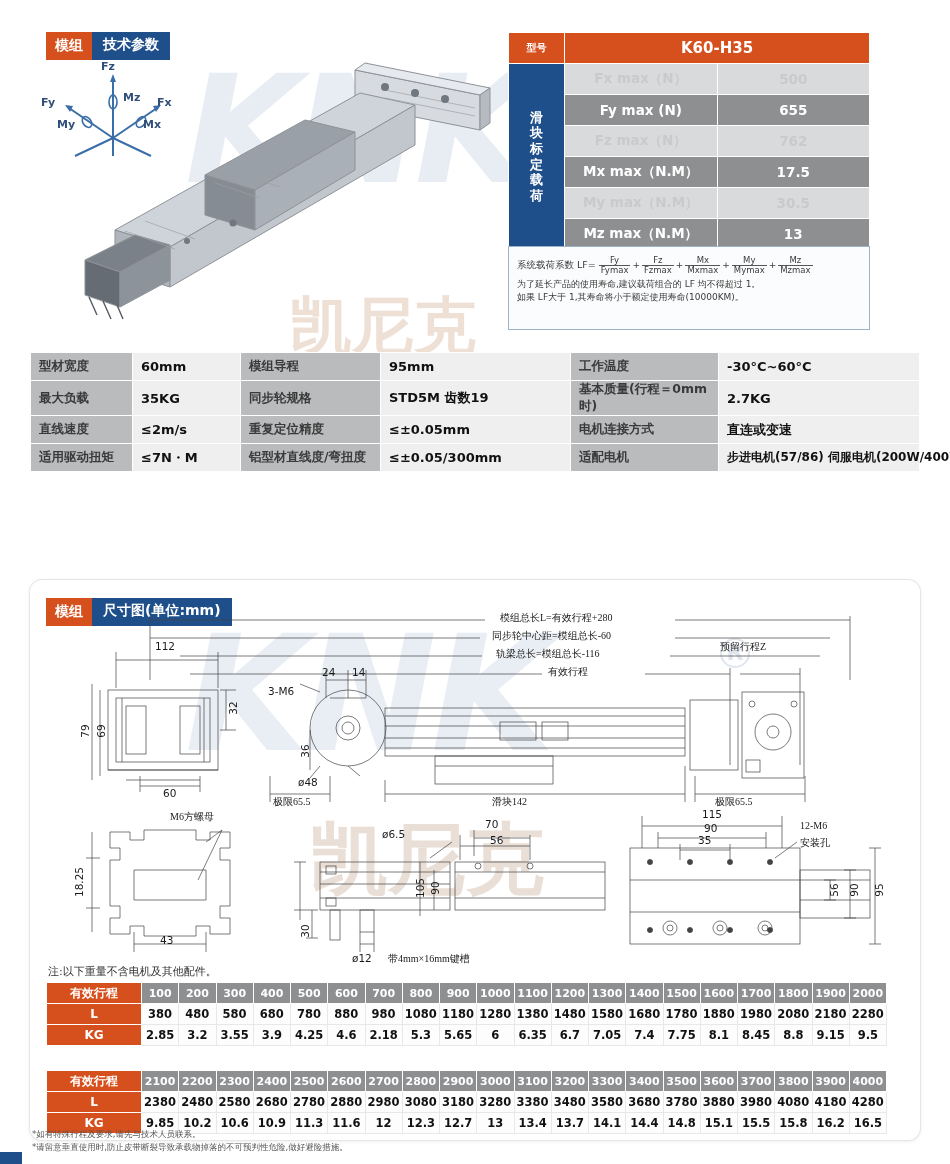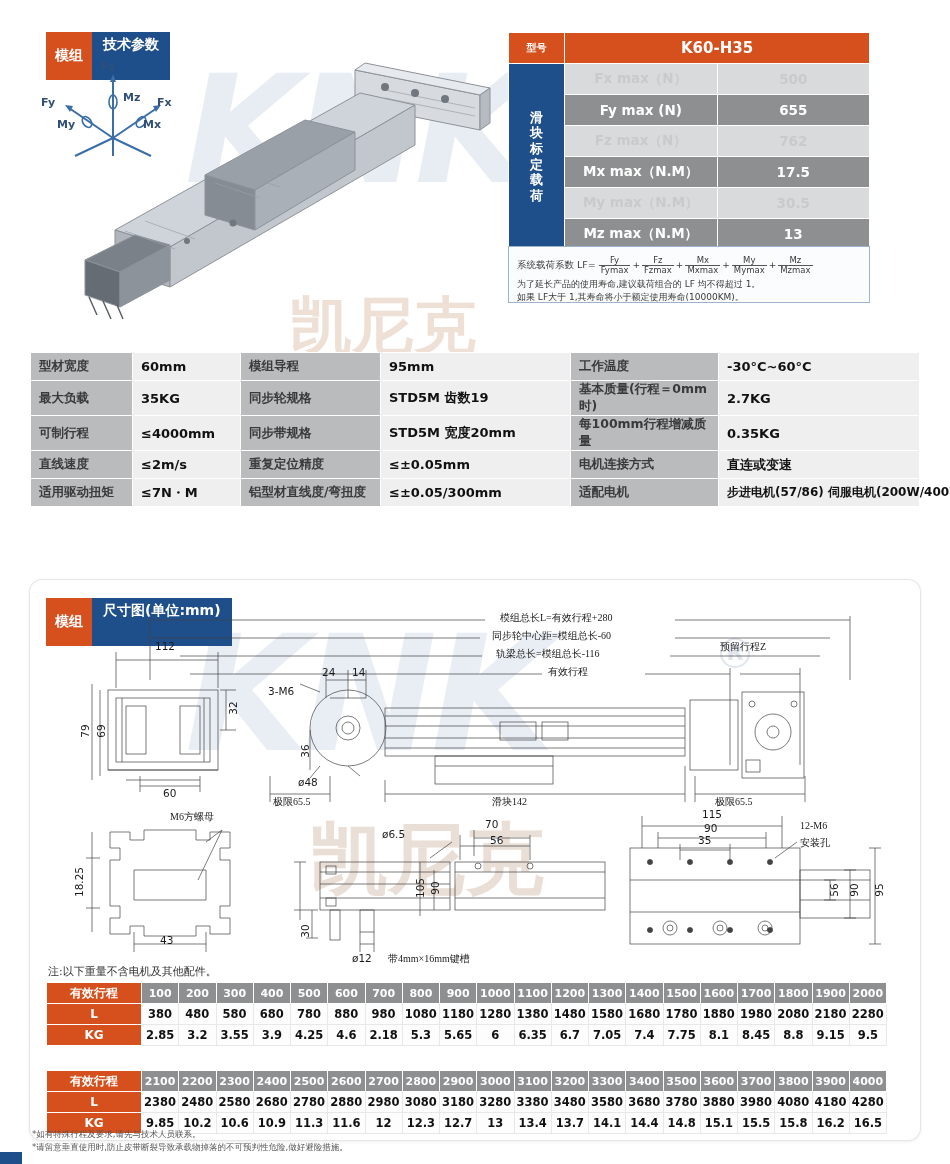"模组" .badge-a { padding: 15px 9px -> 5px 9px }
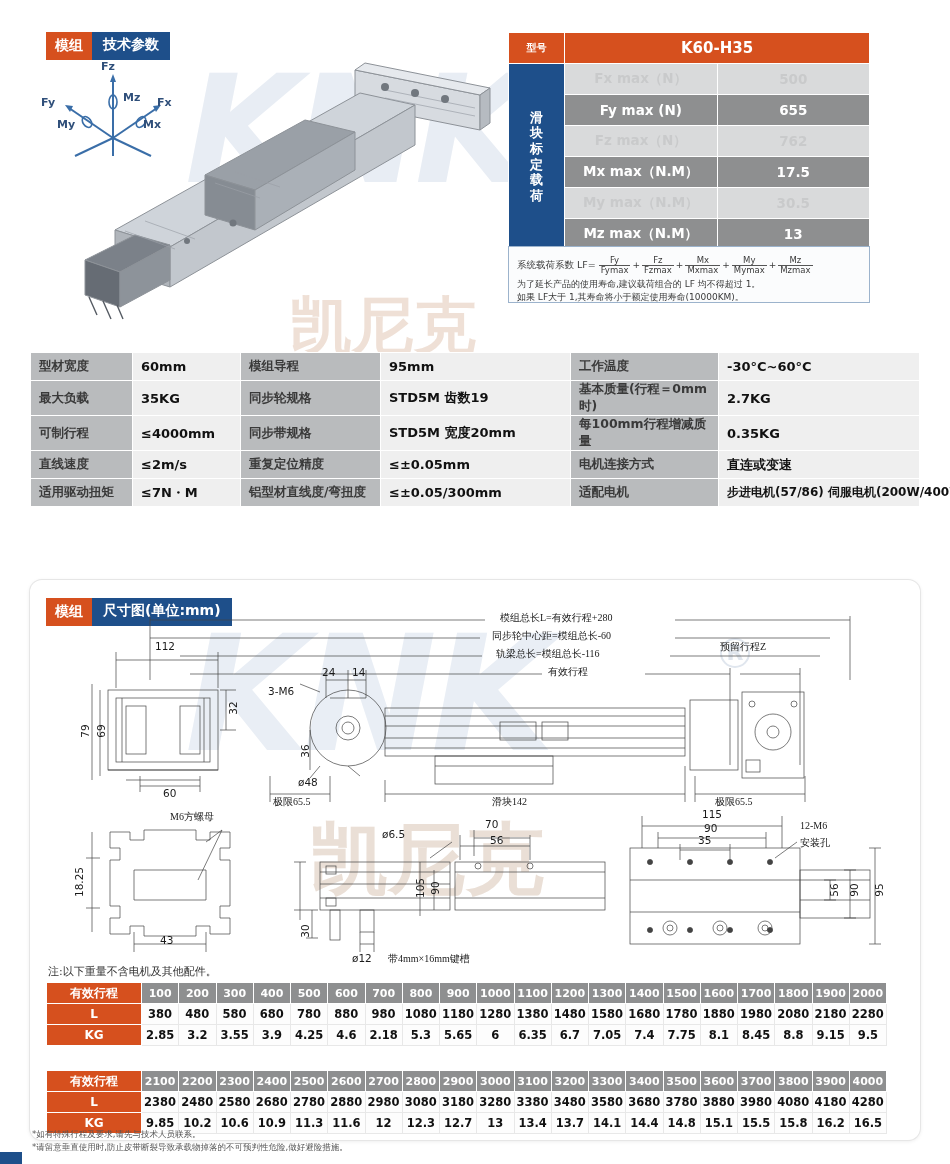"系统载荷系数 LF=" .lf-box { height: 57px -> 84px }
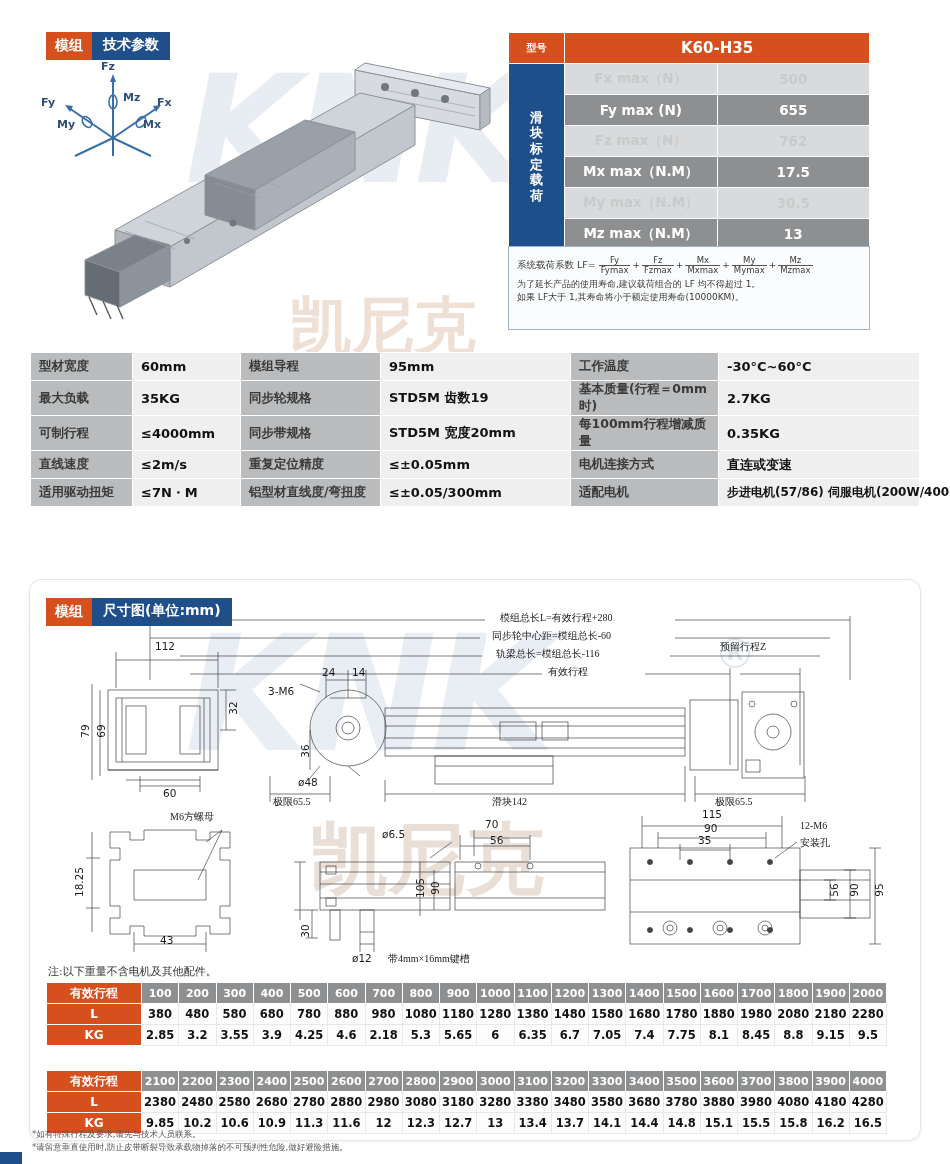"可制行程" tr { html: <tr> <td>可制行程</td> <td>≤4000mm</td> <td>同步带规格</td> <td>STD5M 宽度20mm</td> <td>每100mm行程增减质量</td> <td>0.35KG</td> </tr> -> none }
